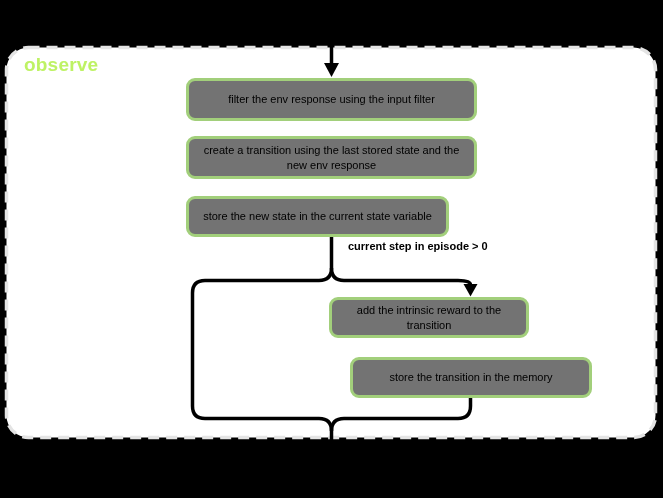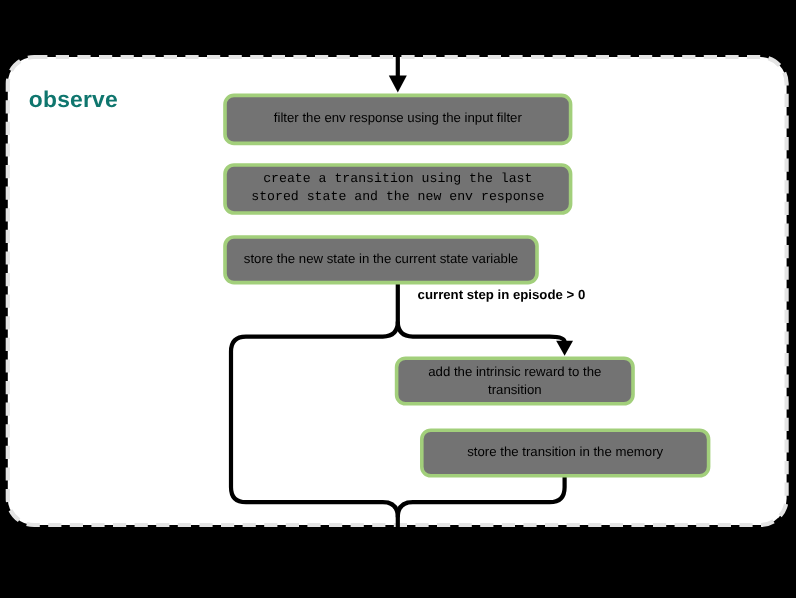"observe" .group-title { color: #0f766e -> #bef264; top: 73px -> 54px }
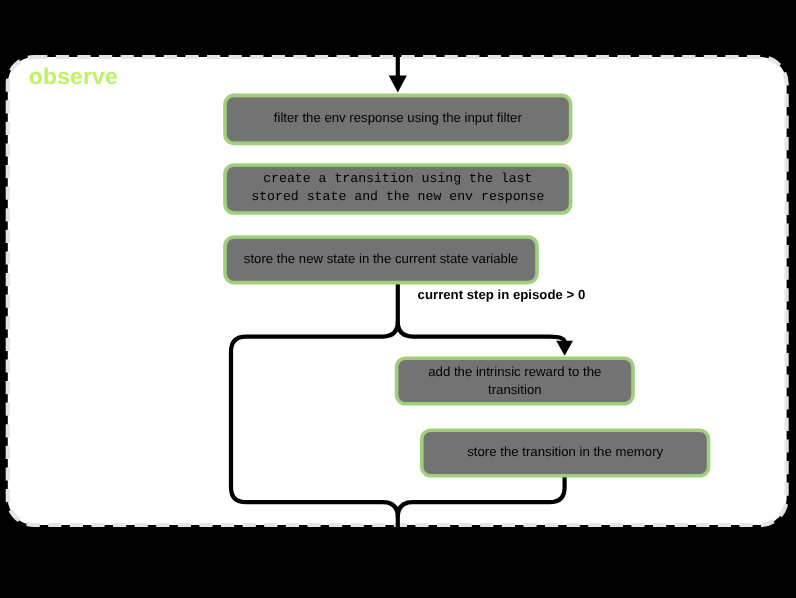"create a transition using the" .node-2 { font-family: Liberation Mono, monospace -> none }
